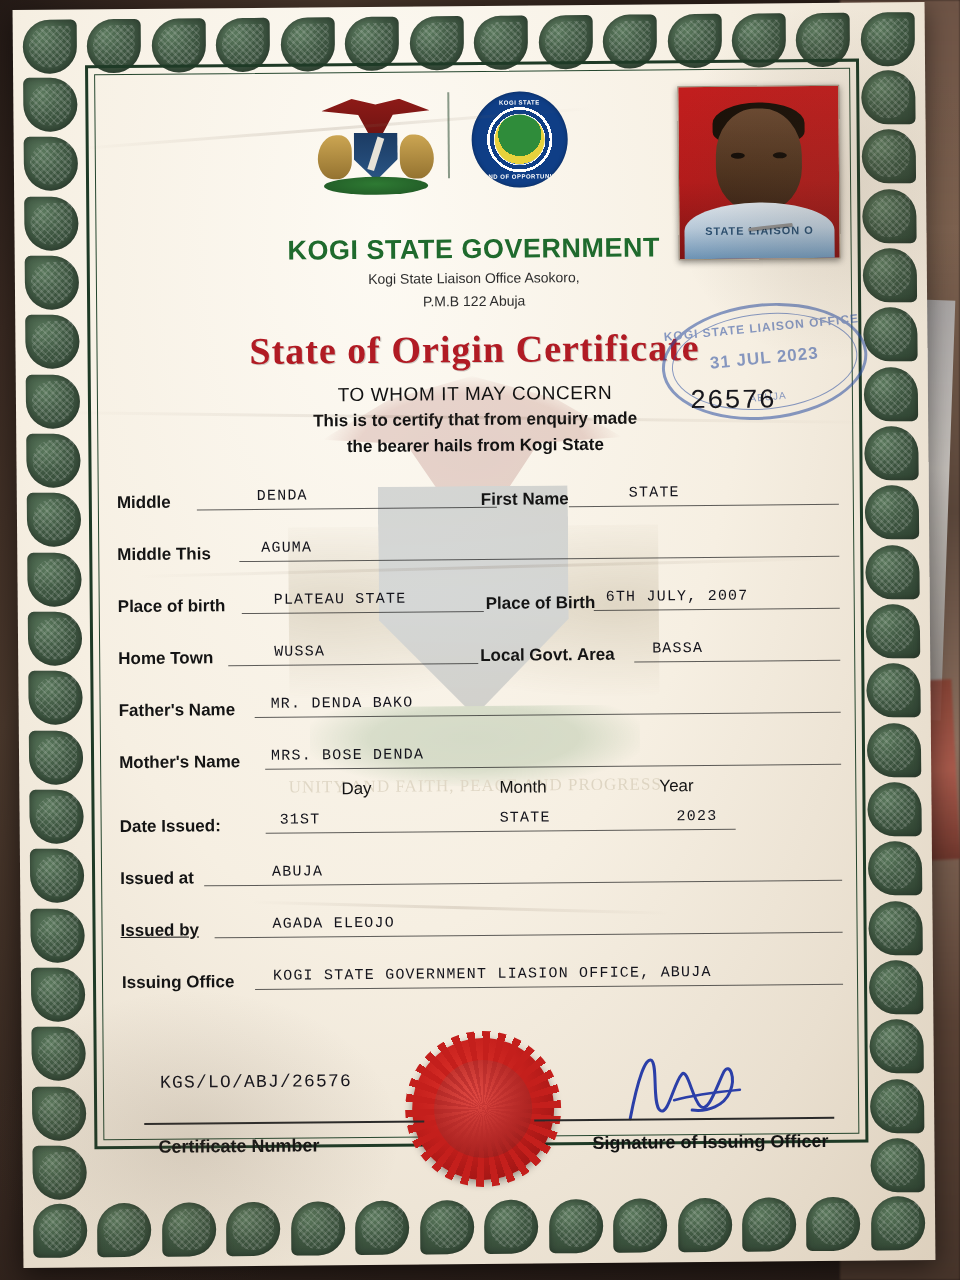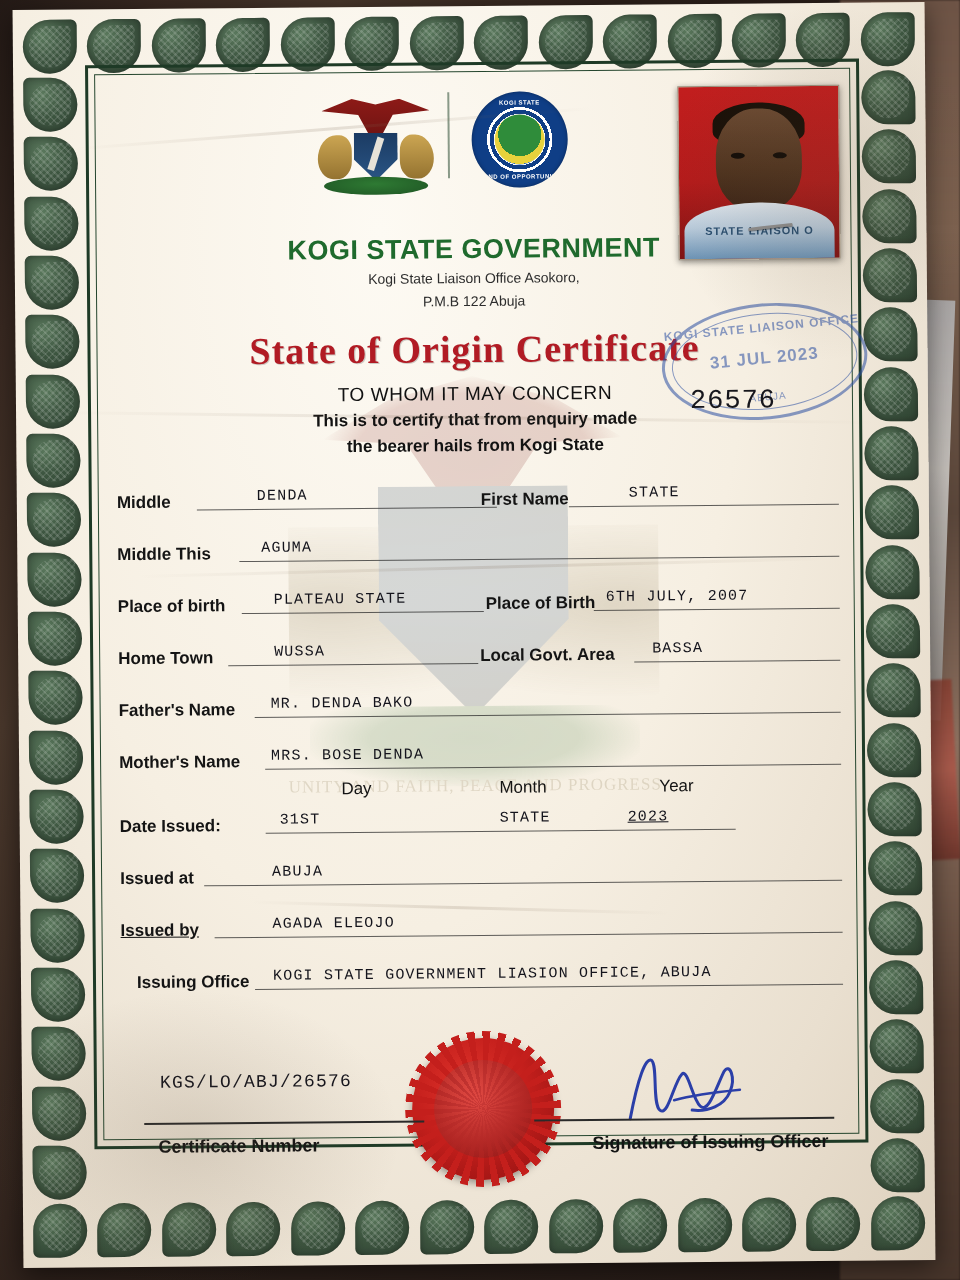"2023" div.val { left: 508px -> 557px; text-decoration: underline -> none }
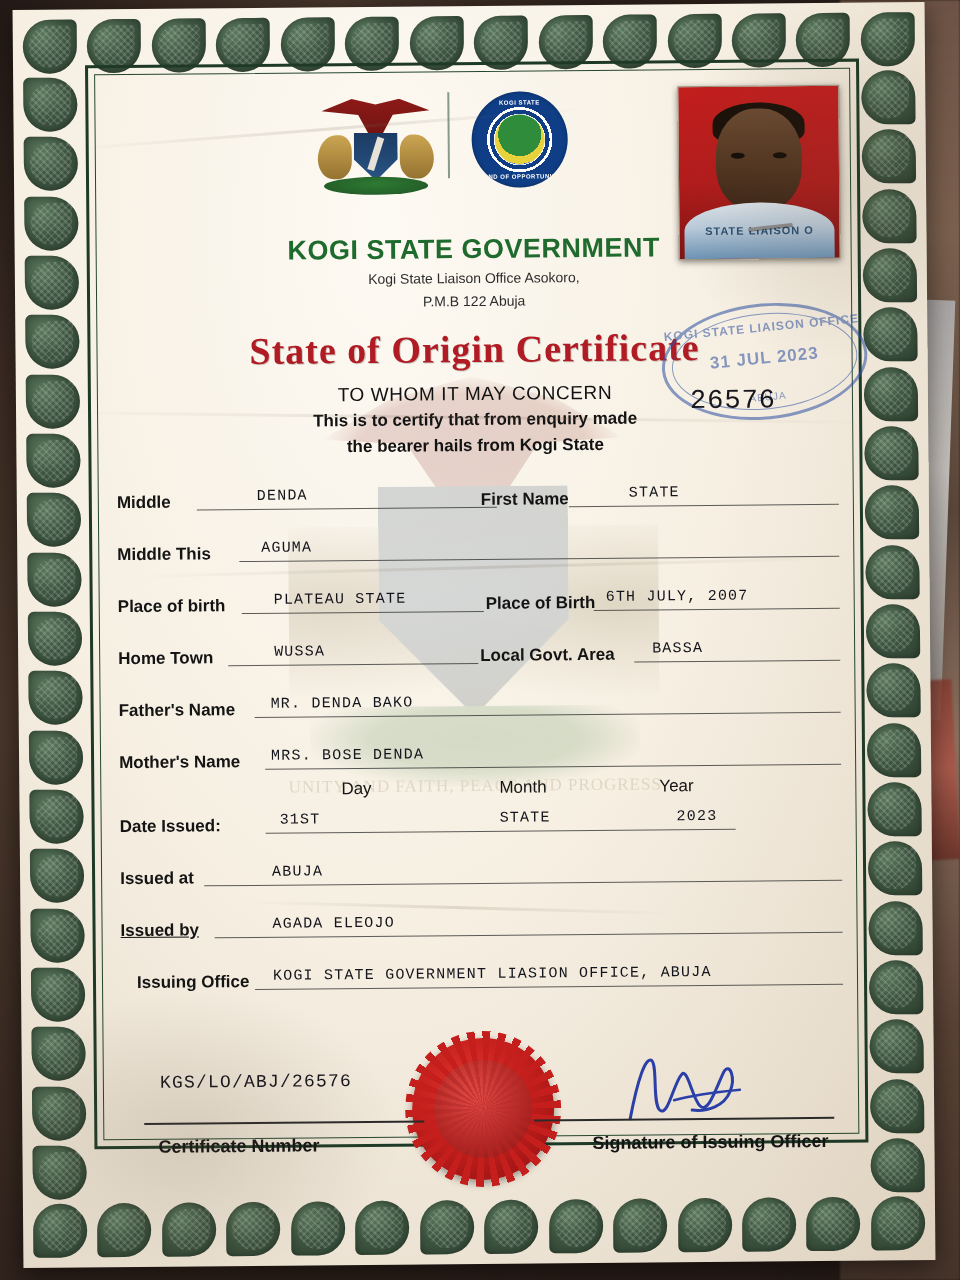"Issuing Office" div.lbl { left: 16px -> 1px }
